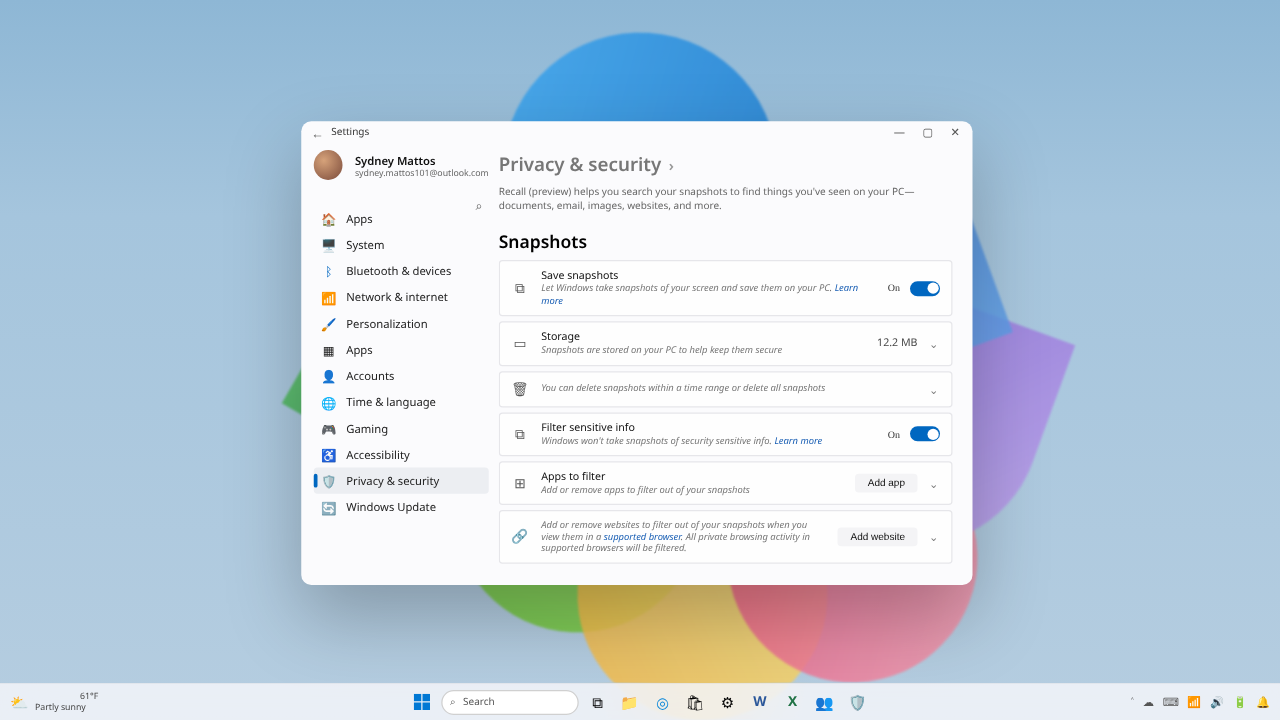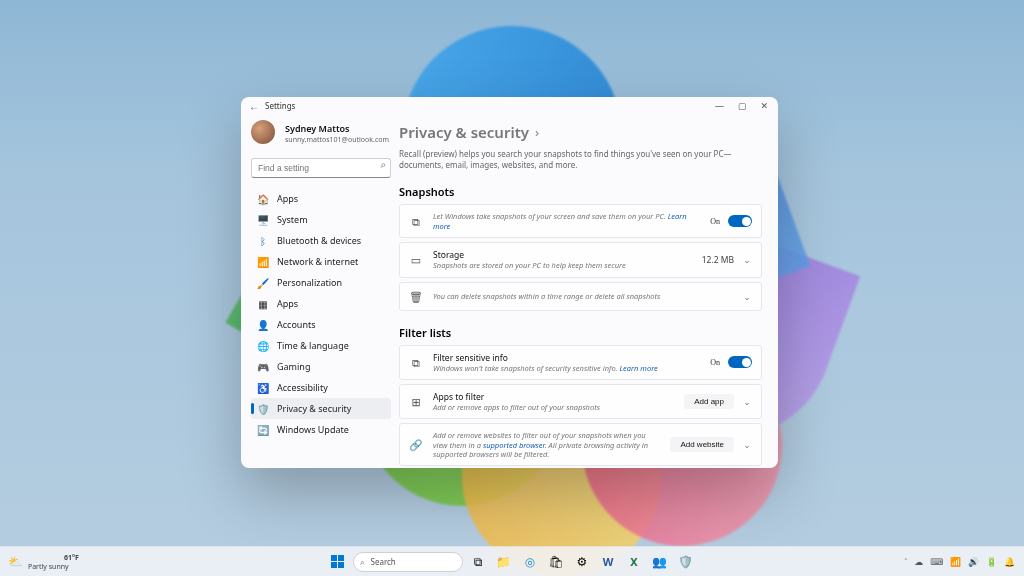"sunny.mattos101@outlook.com" div.user-mail { text: sunny.mattos101@outlook.com -> sydney.mattos101@outlook.com }
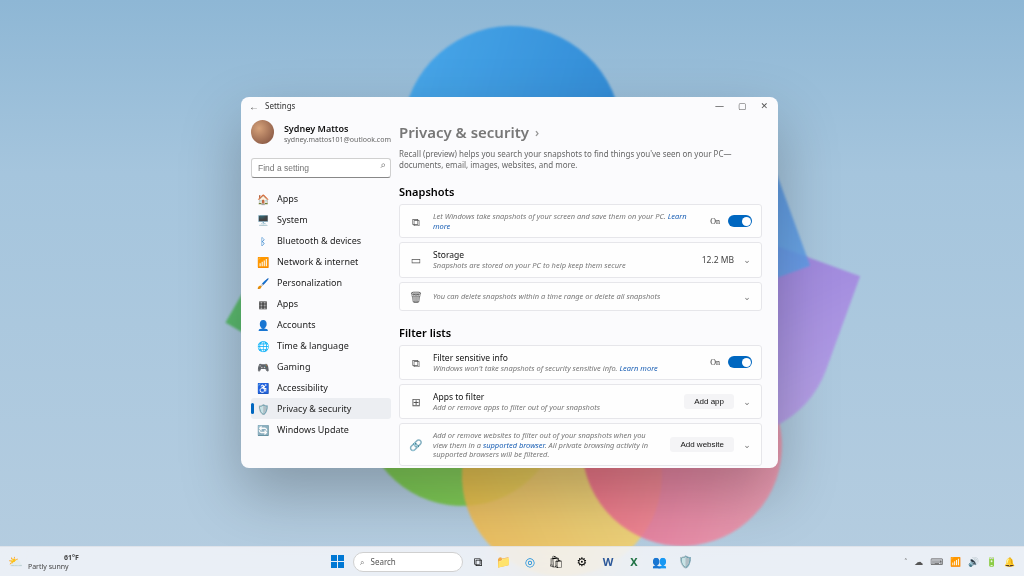"Find a setting" input { html: <input> -> none }
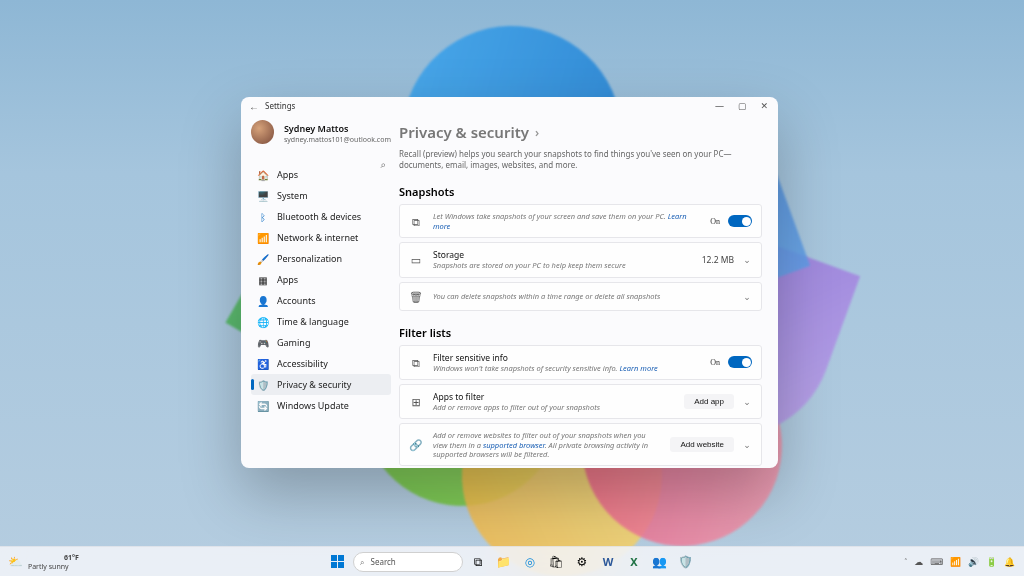"Snapshots" .section-h { font-size: 11px -> 14px }
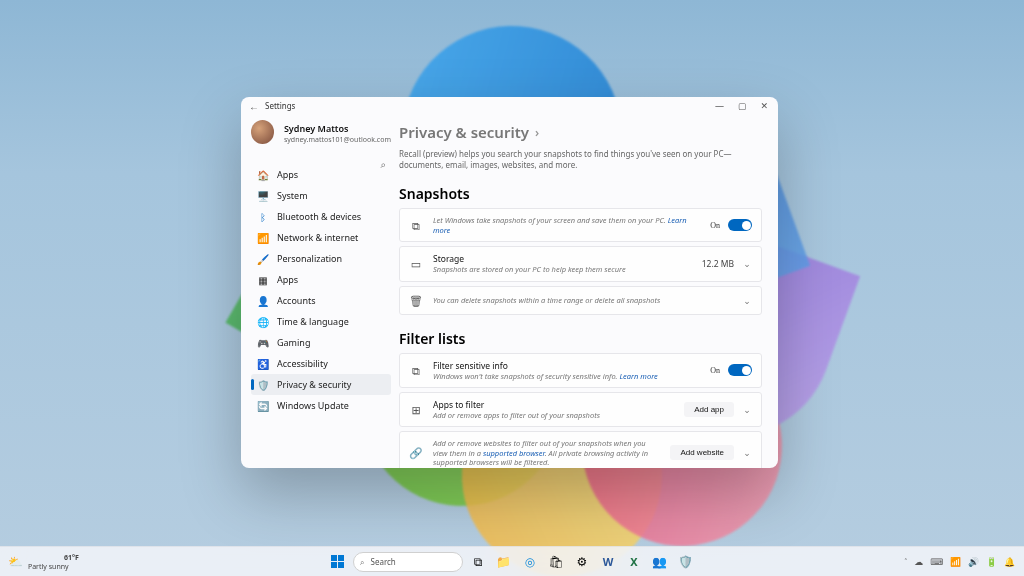"Save snapshots" div.ctitle { html: none -> <div>Save snapshots</div> }
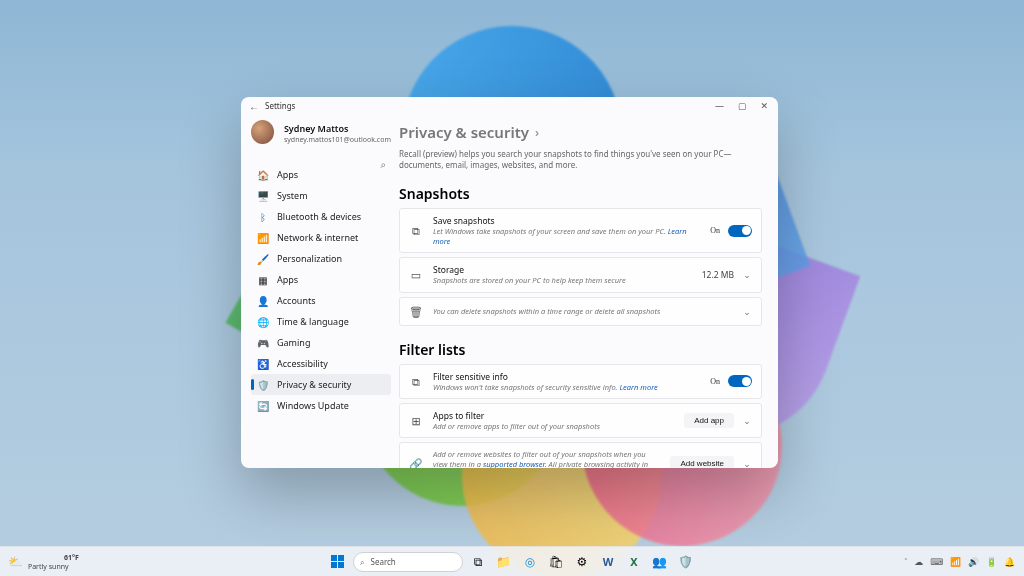"Filter lists" div.section-h { html: <div>Filter lists</div> -> none }
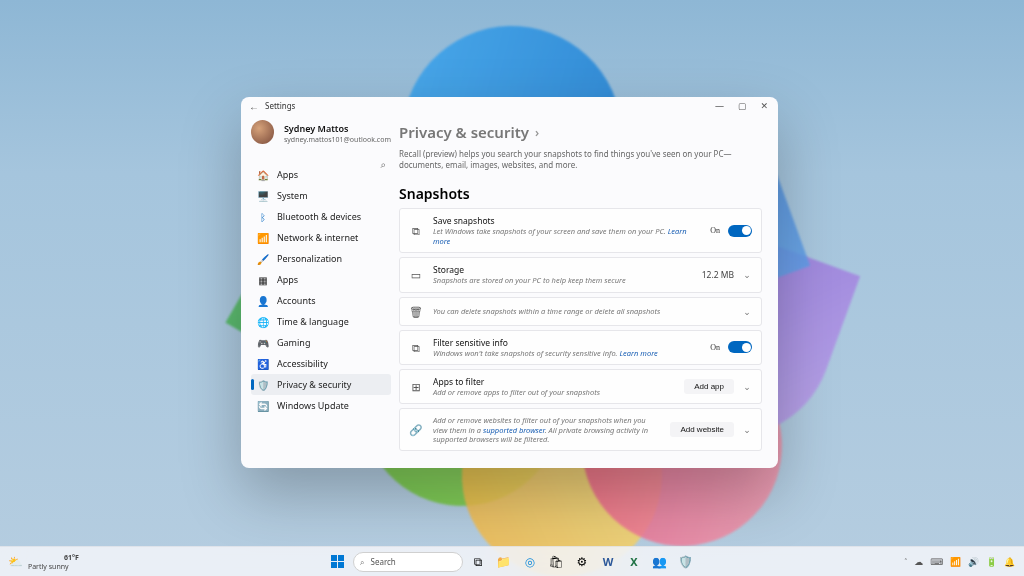"61°F" div { font-weight: 700 -> 400 }
